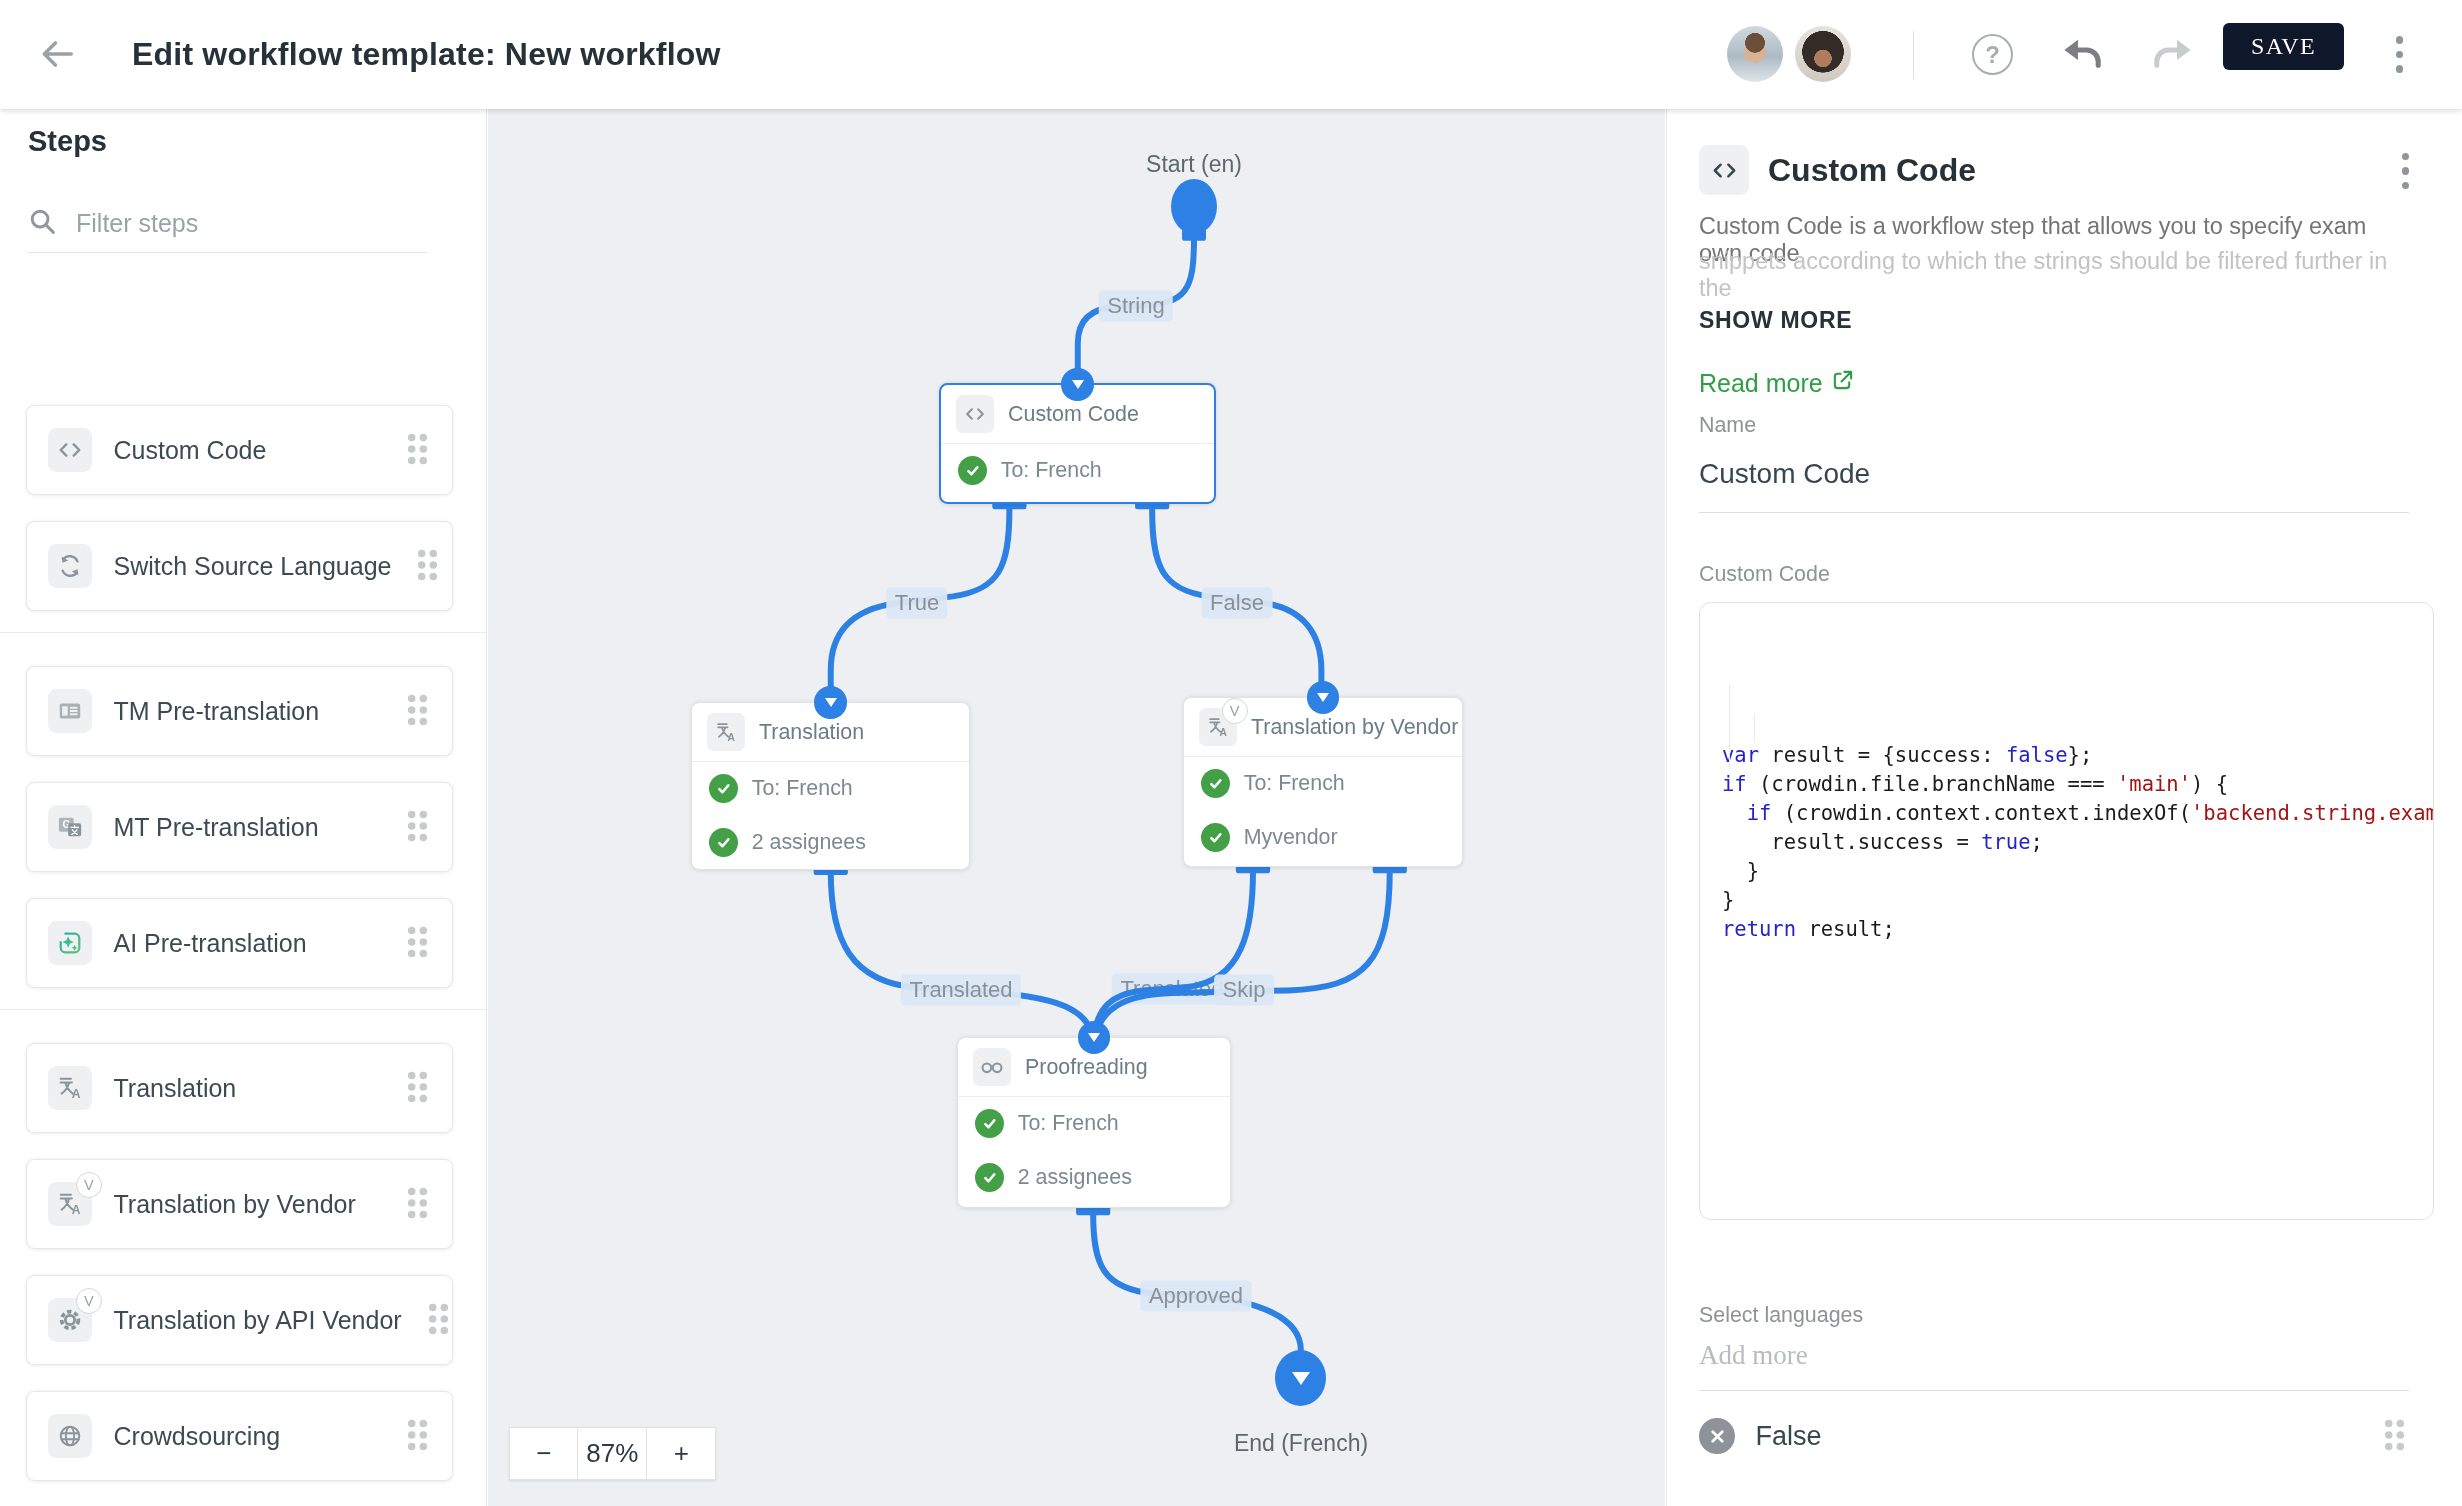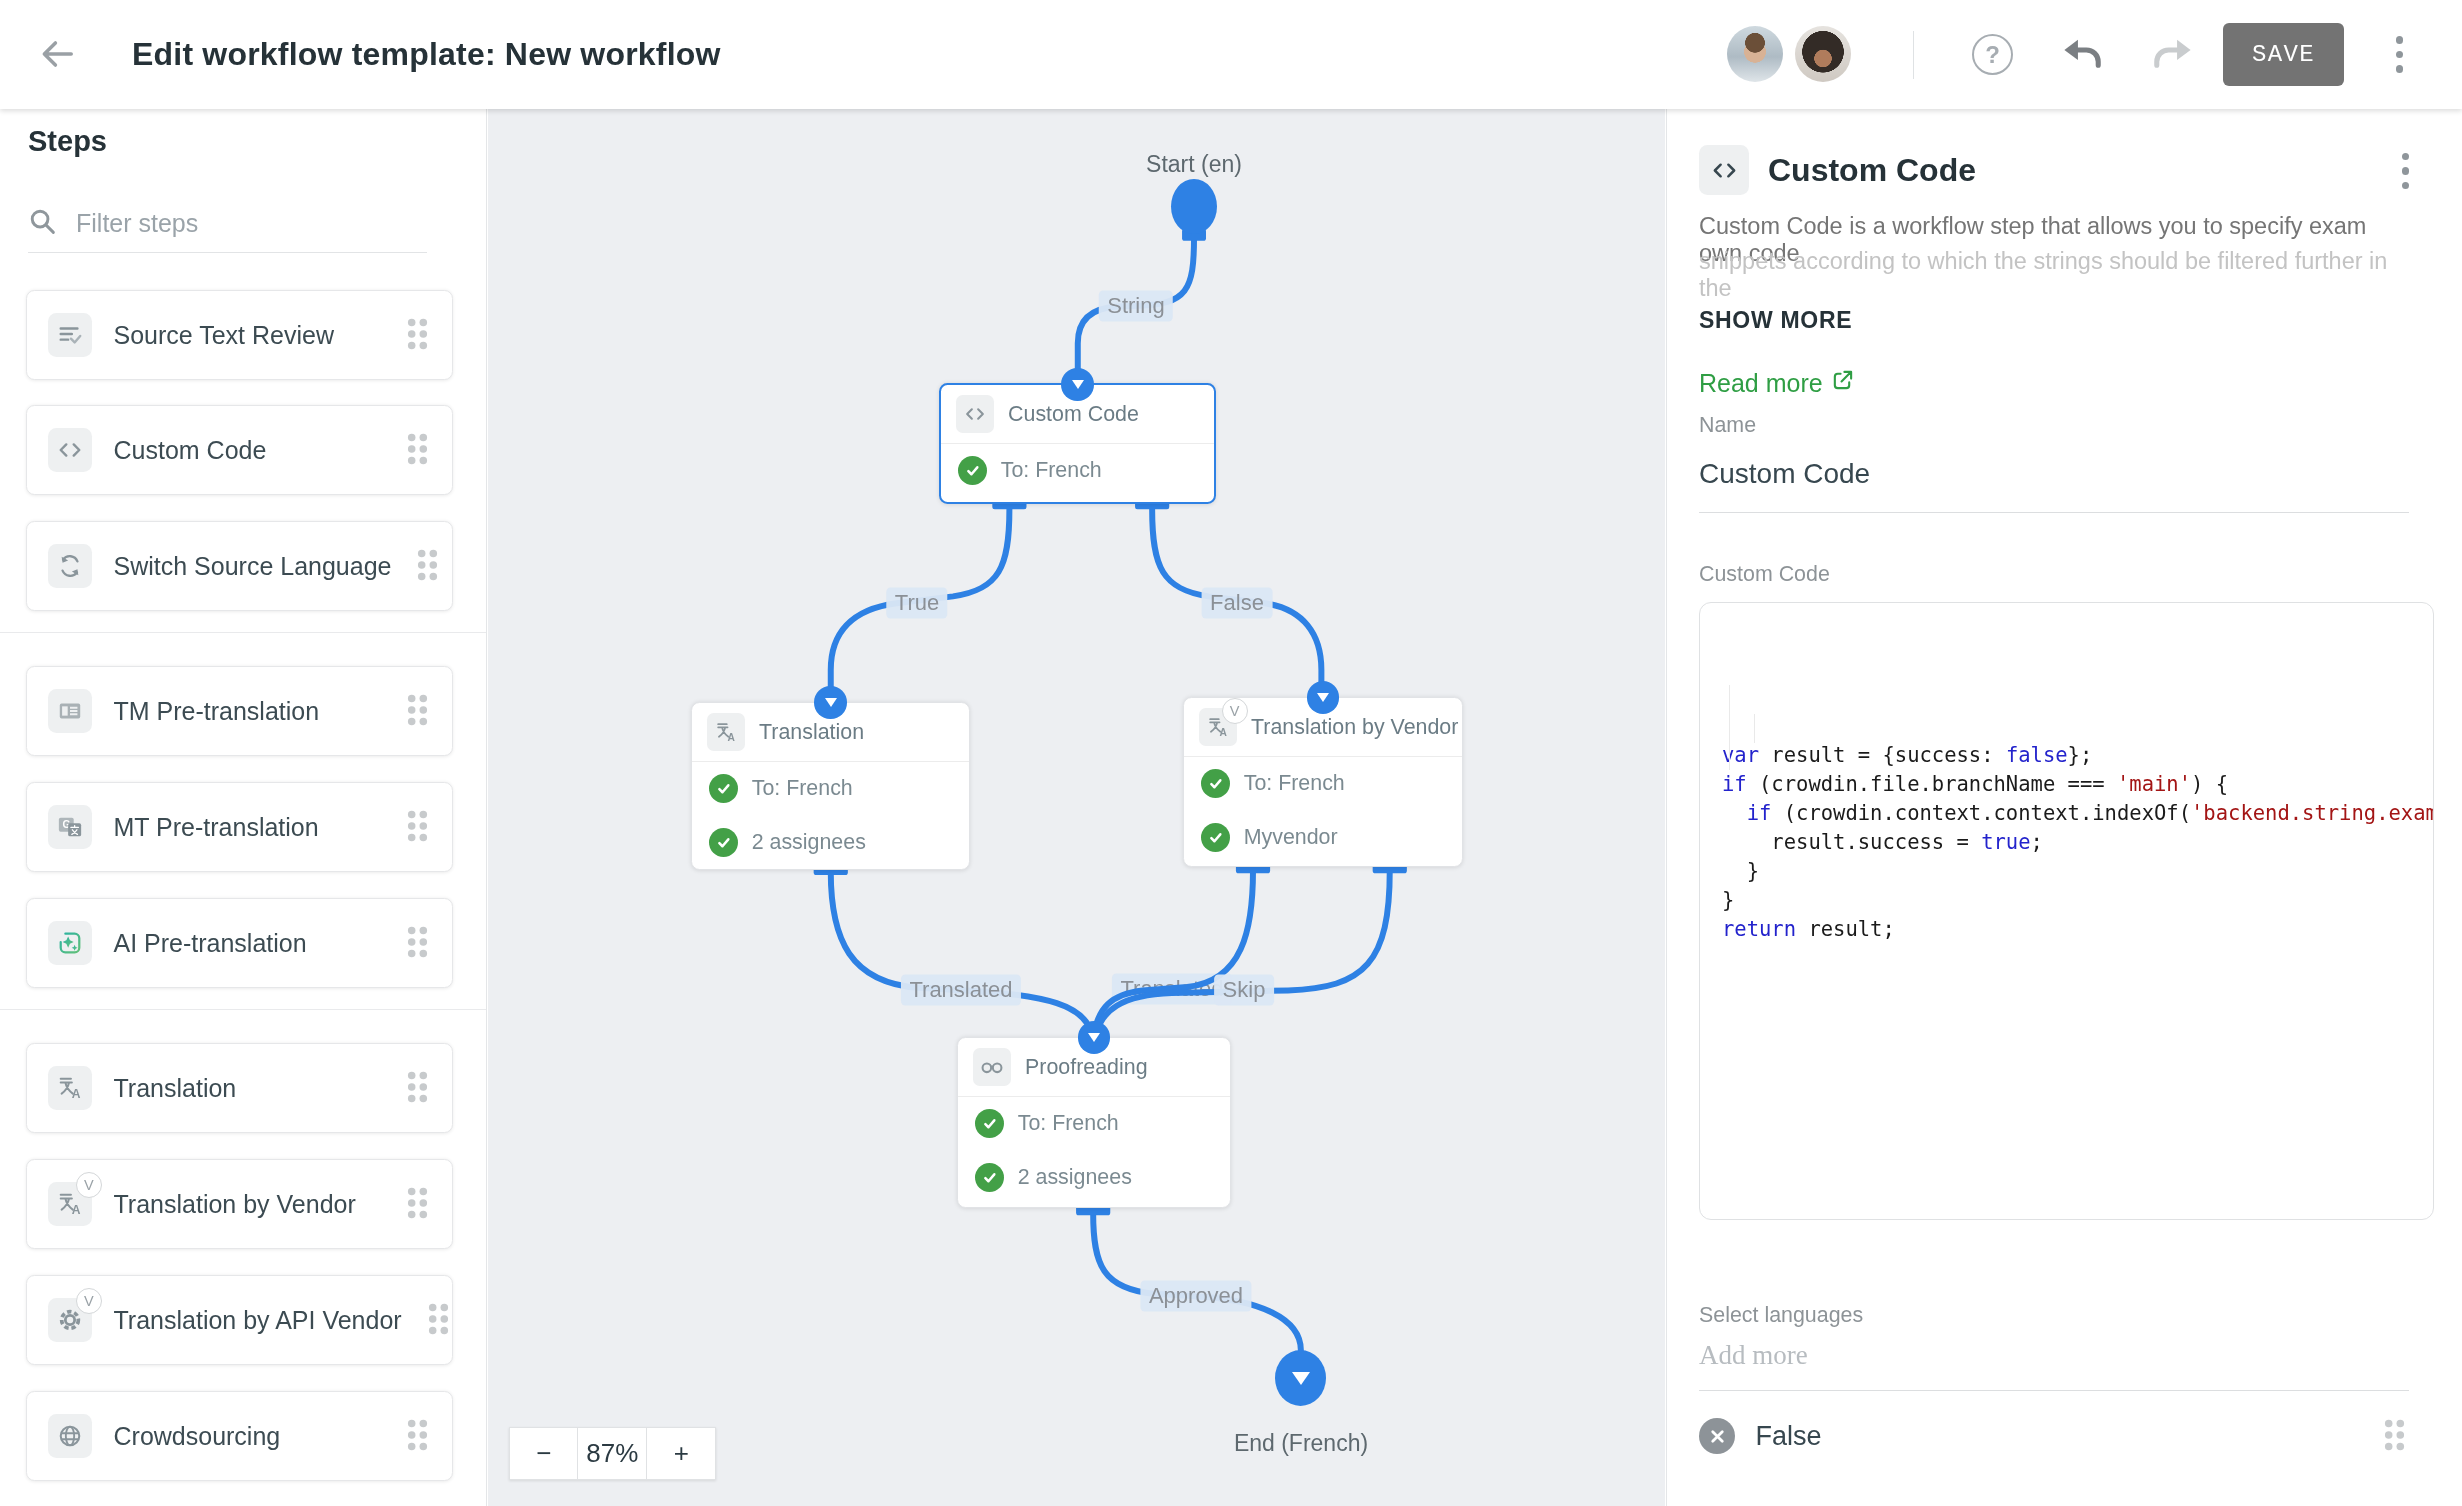"SAVE" .save-btn { background: #737373 -> #0f172a; font-family: Liberation Mono, monospace -> Liberation Serif, serif; height: 63px -> 47px }
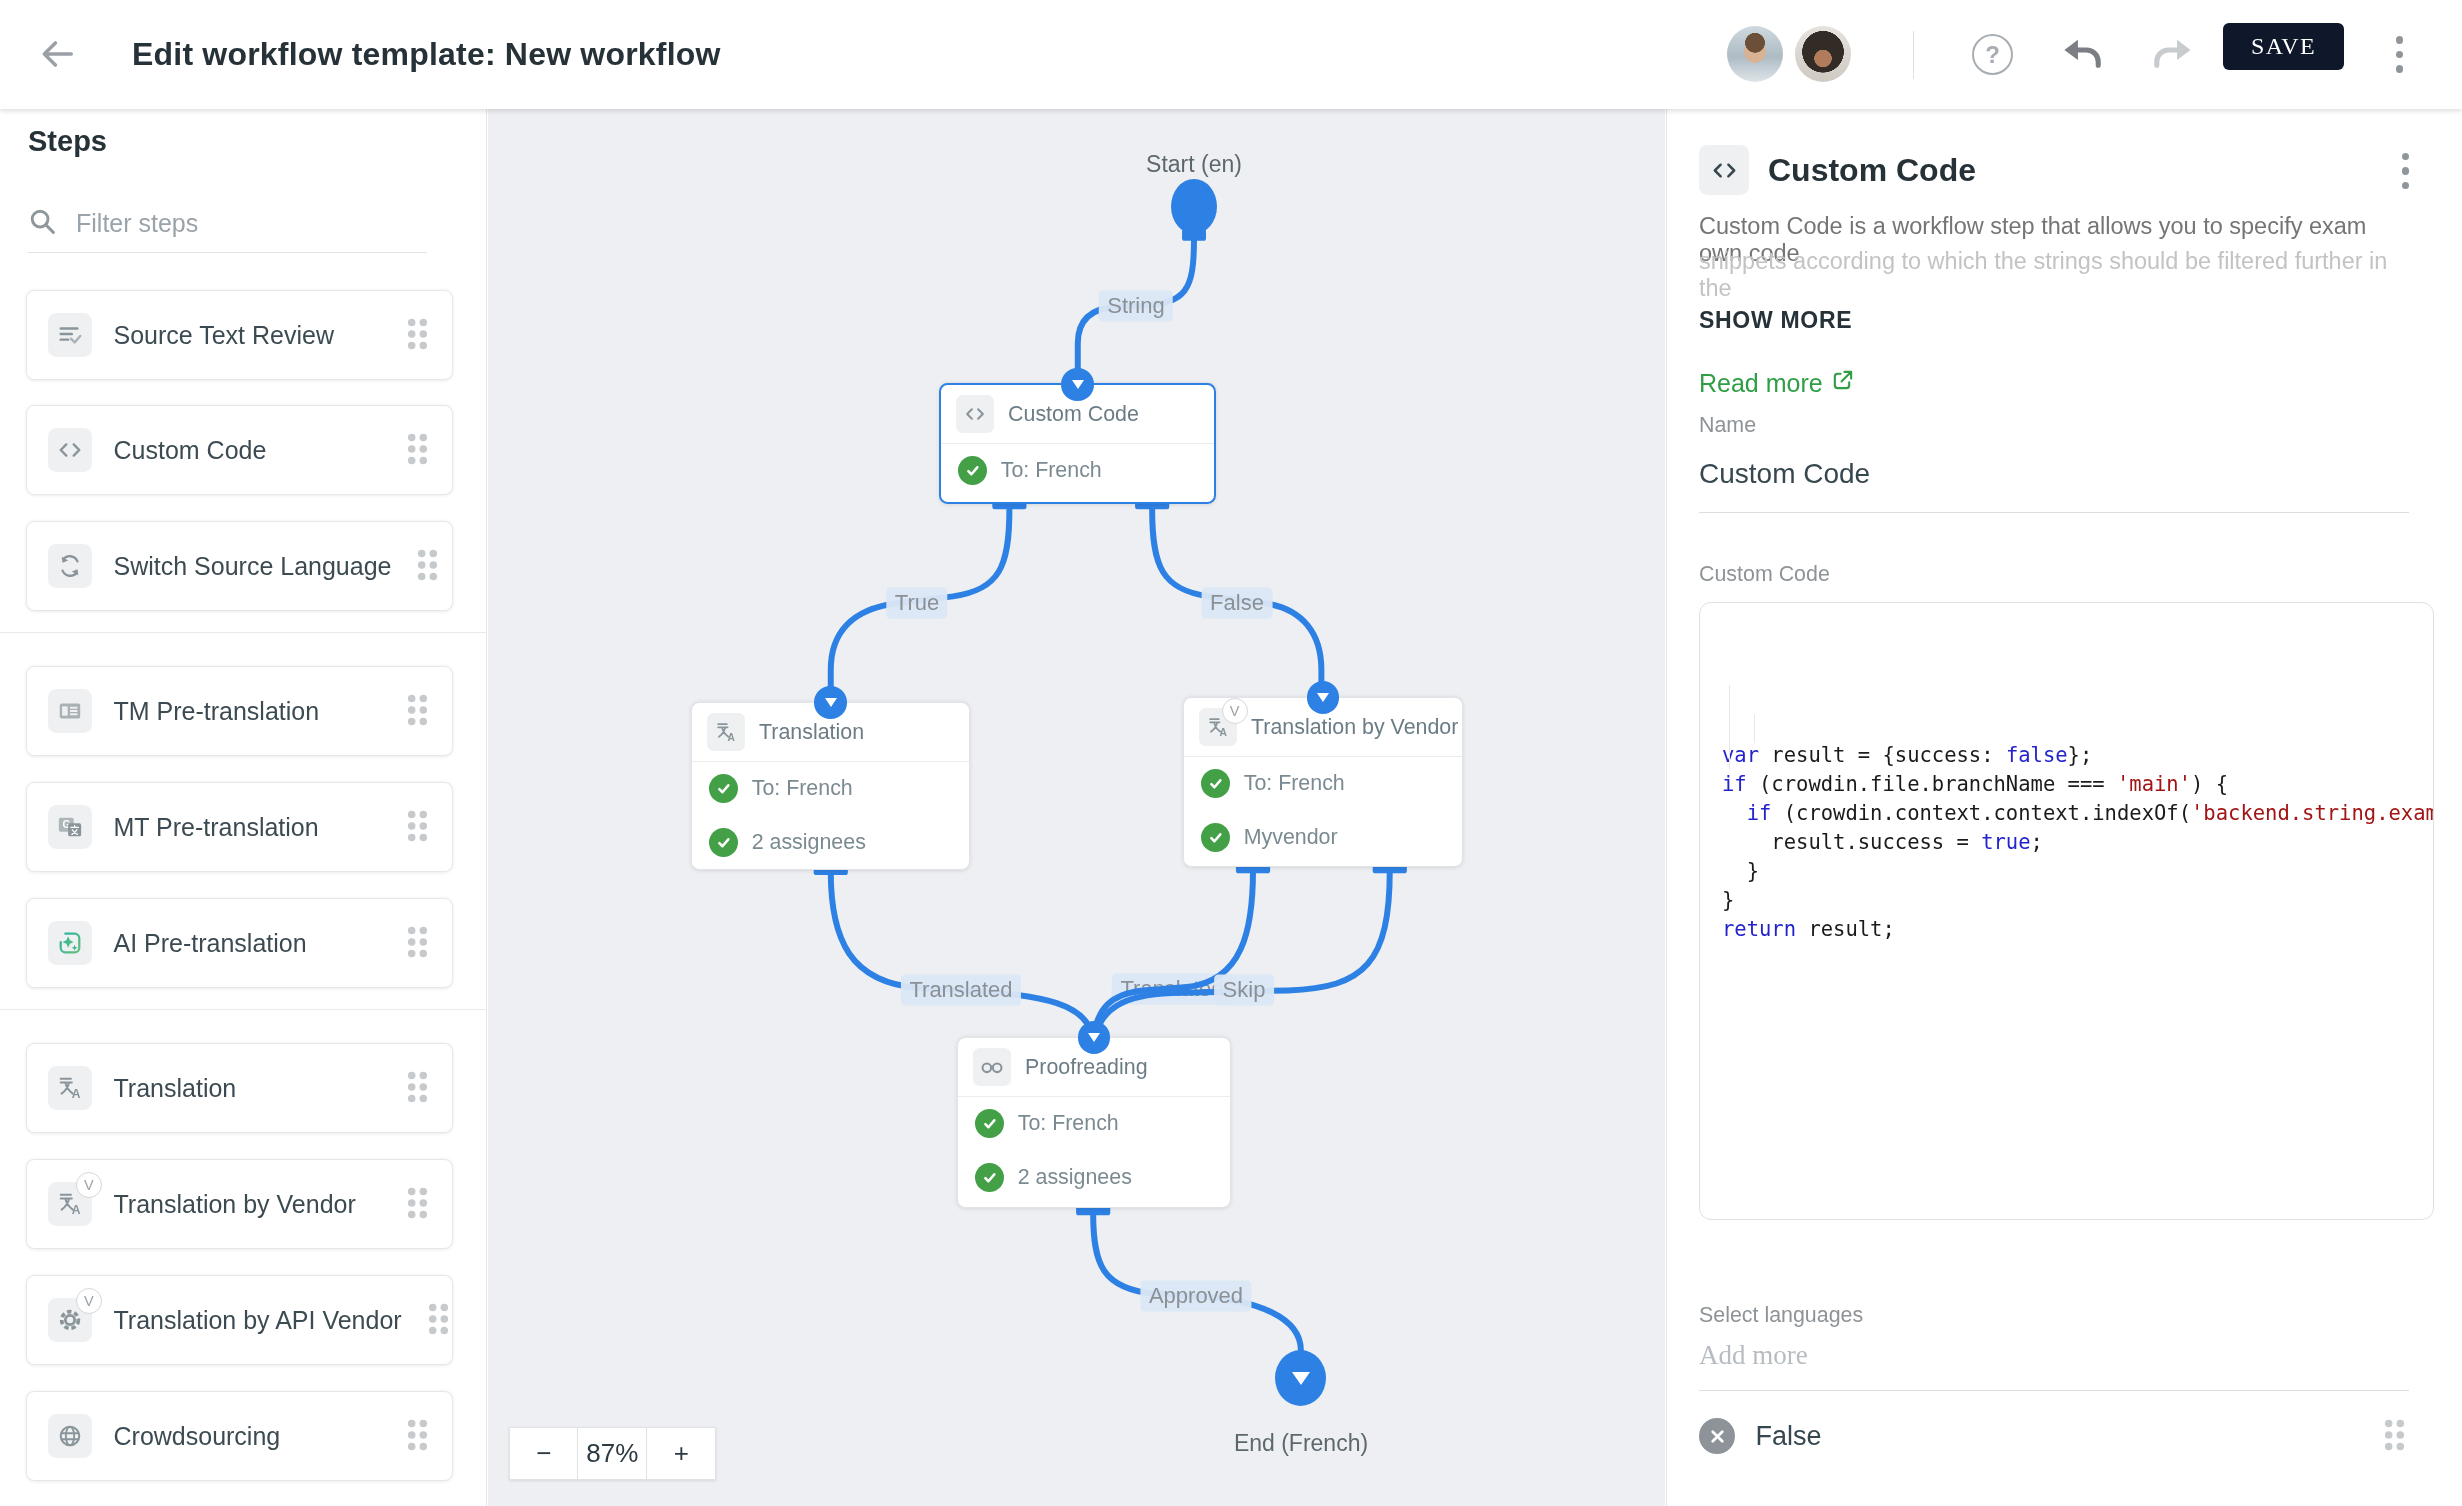"Source Text Review" div.card { html: <div> <span> <svg> <path></path> <path></path> </svg> </span> <span>Source Text Review</span> <span> <svg> <g> <circle></circle> <circle></circle> <circle></circle> <circle></circle> <circle></circle> <circle></circle> </g> </svg> </span> </div> -> none }
